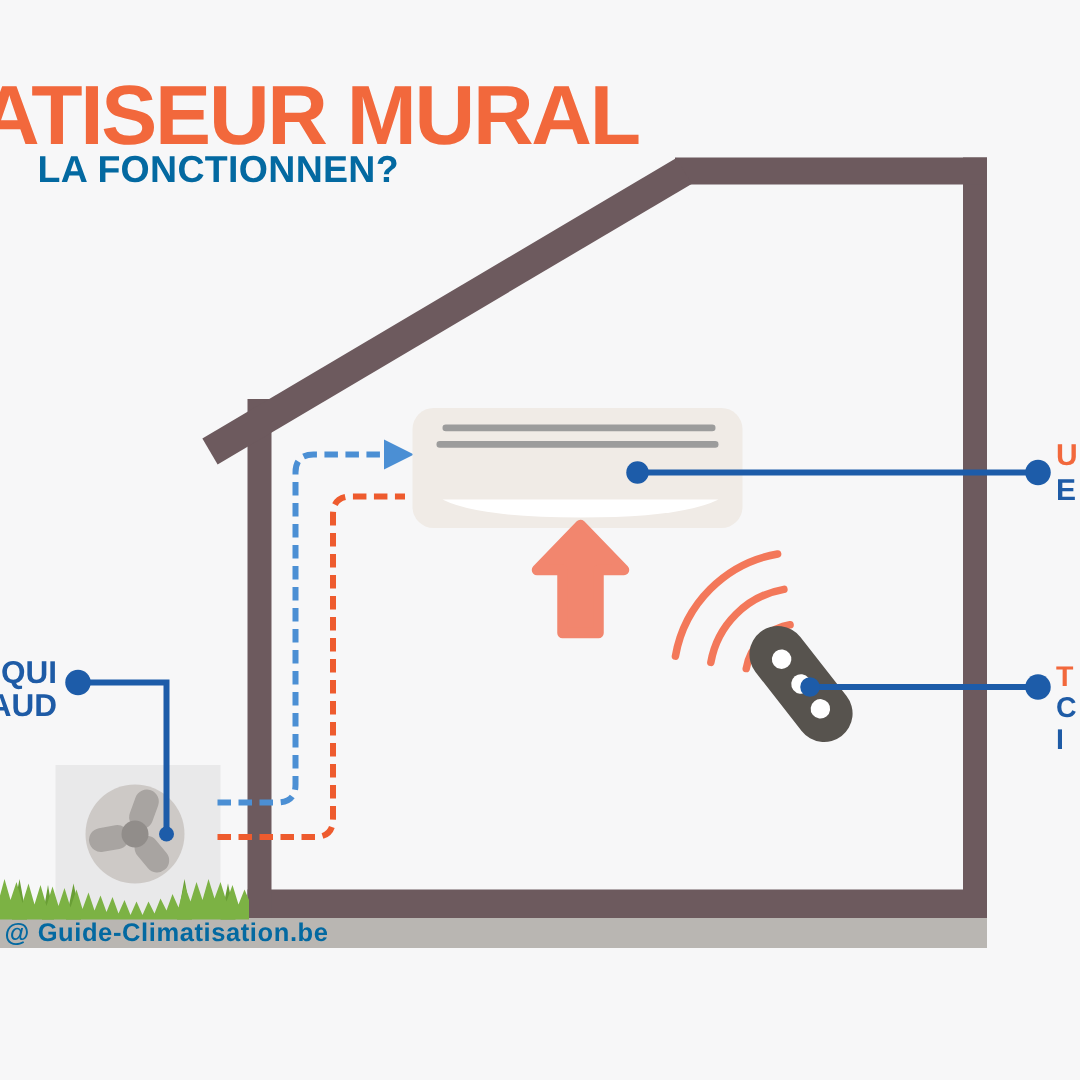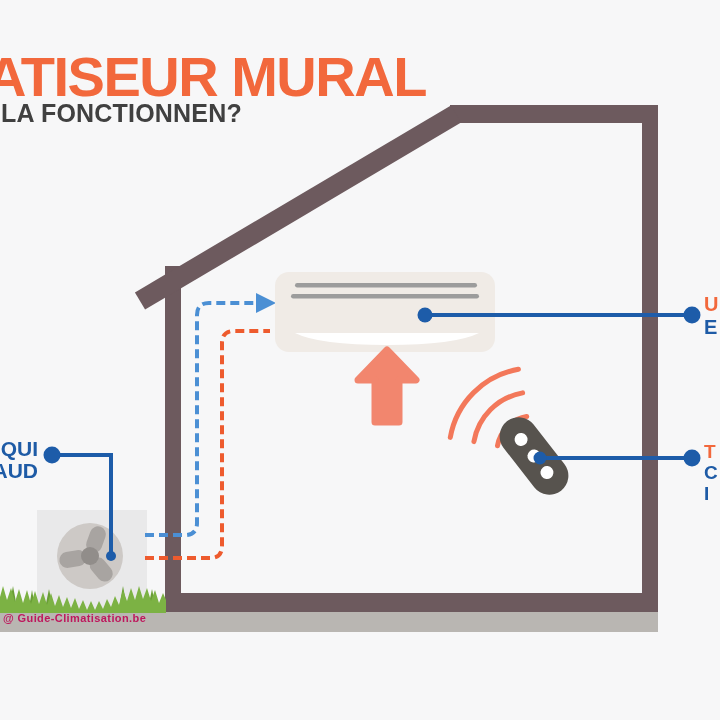"LA FONCTIONNEN?" .subtitle { color: #404040 -> #0369a1; padding-left: none -> 24px }
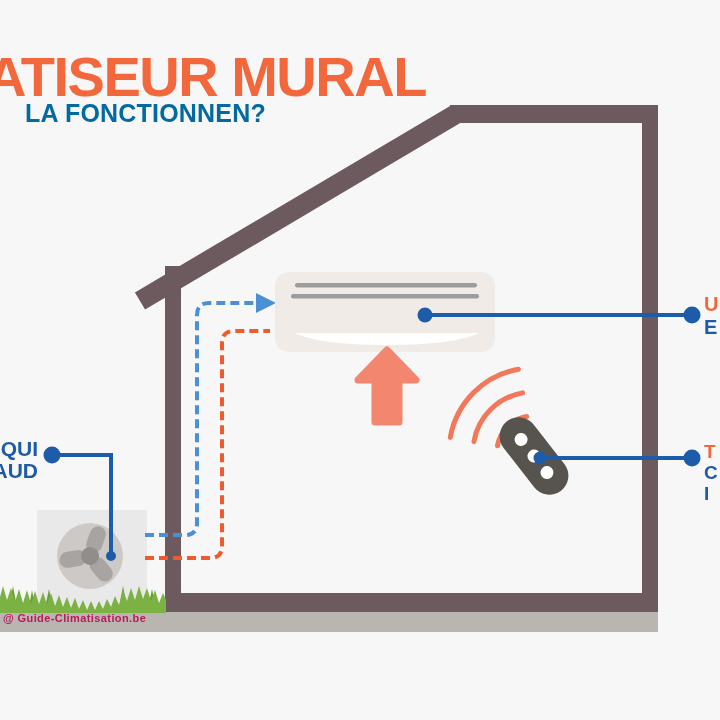"@ Guide-Climatisation.be" .watermark { color: #be185d -> #0369a1; font-size: 11px -> 17px }
